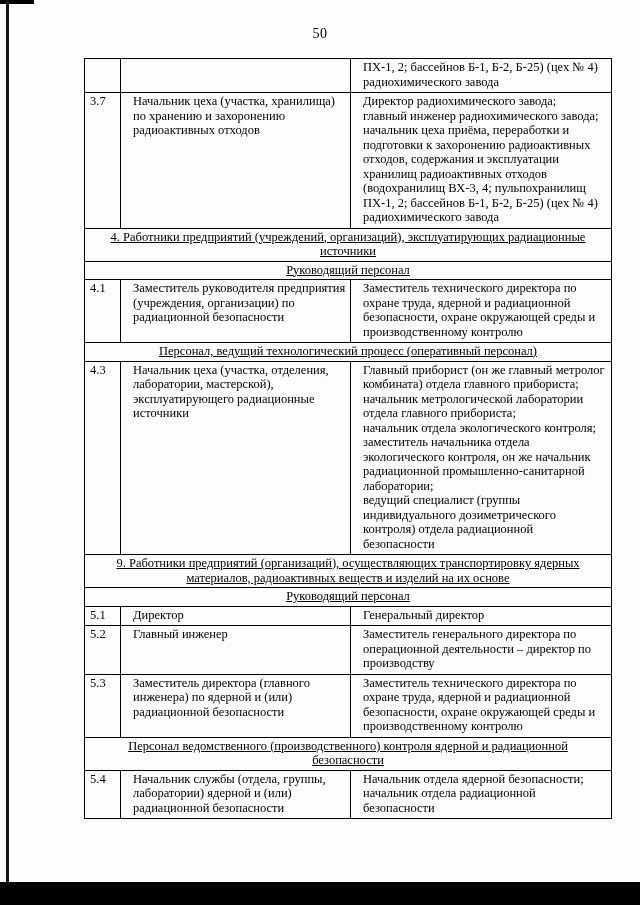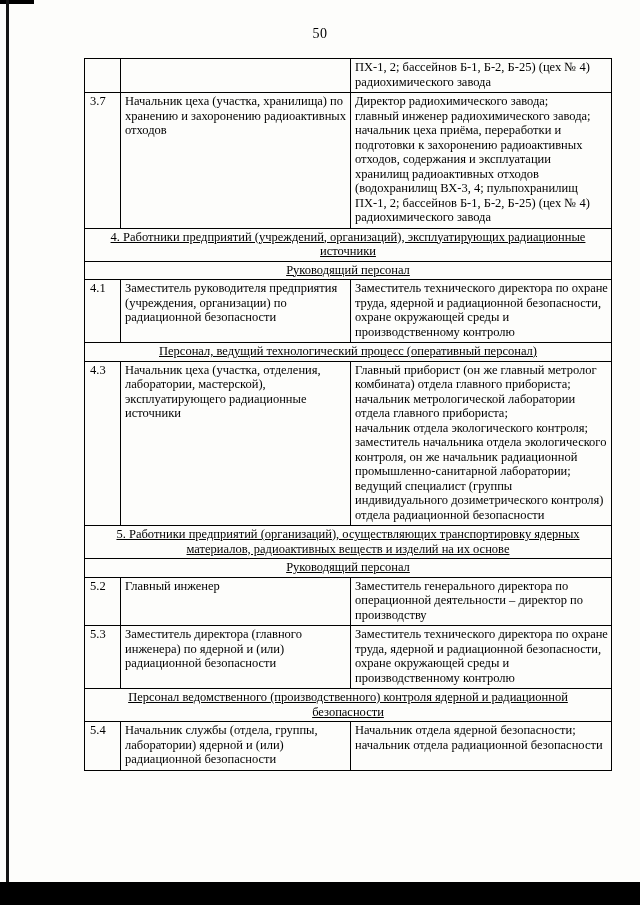"ПХ-1, 2; бассейнов Б-1, Б-2," .doc-table td { padding: 1px 3px 3px 4px -> 1px 3px 3px 12px }
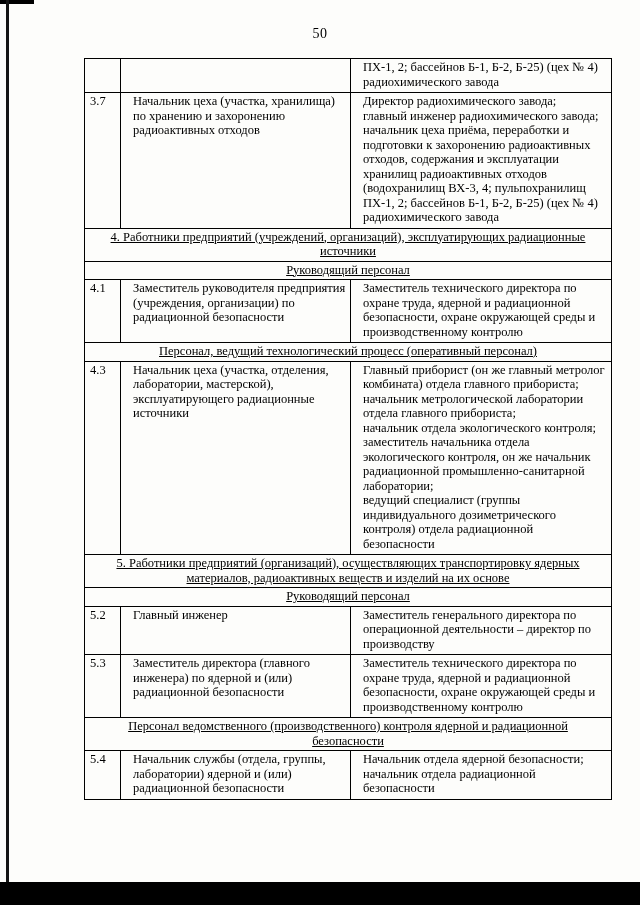"5. Работники предприятий (организаций)," td.section { text: 5 -> 9 }
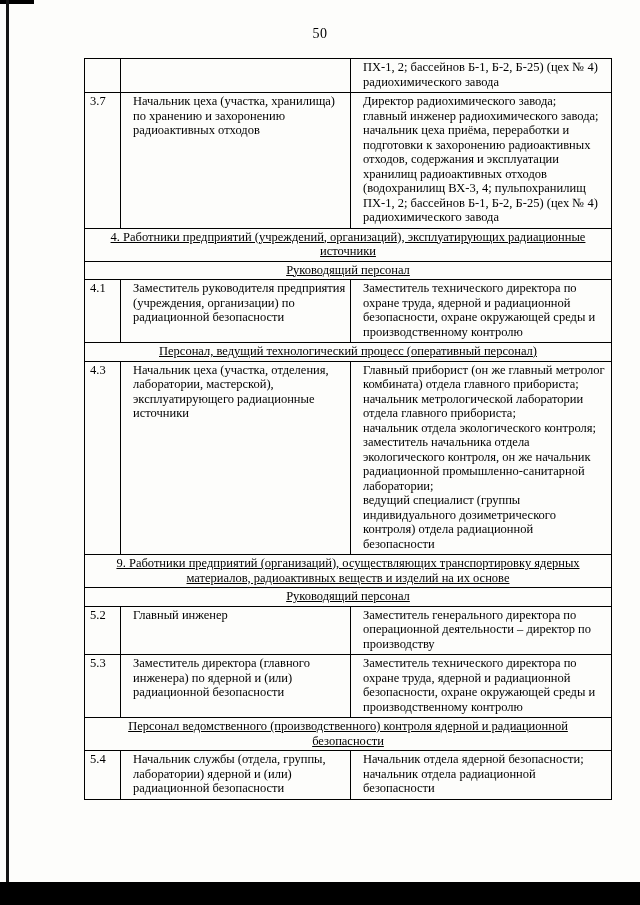"5.1" tr { html: none -> <tr> <td>5.1</td> <td>Директор</td> <td>Генеральный директор</td> </tr> }
